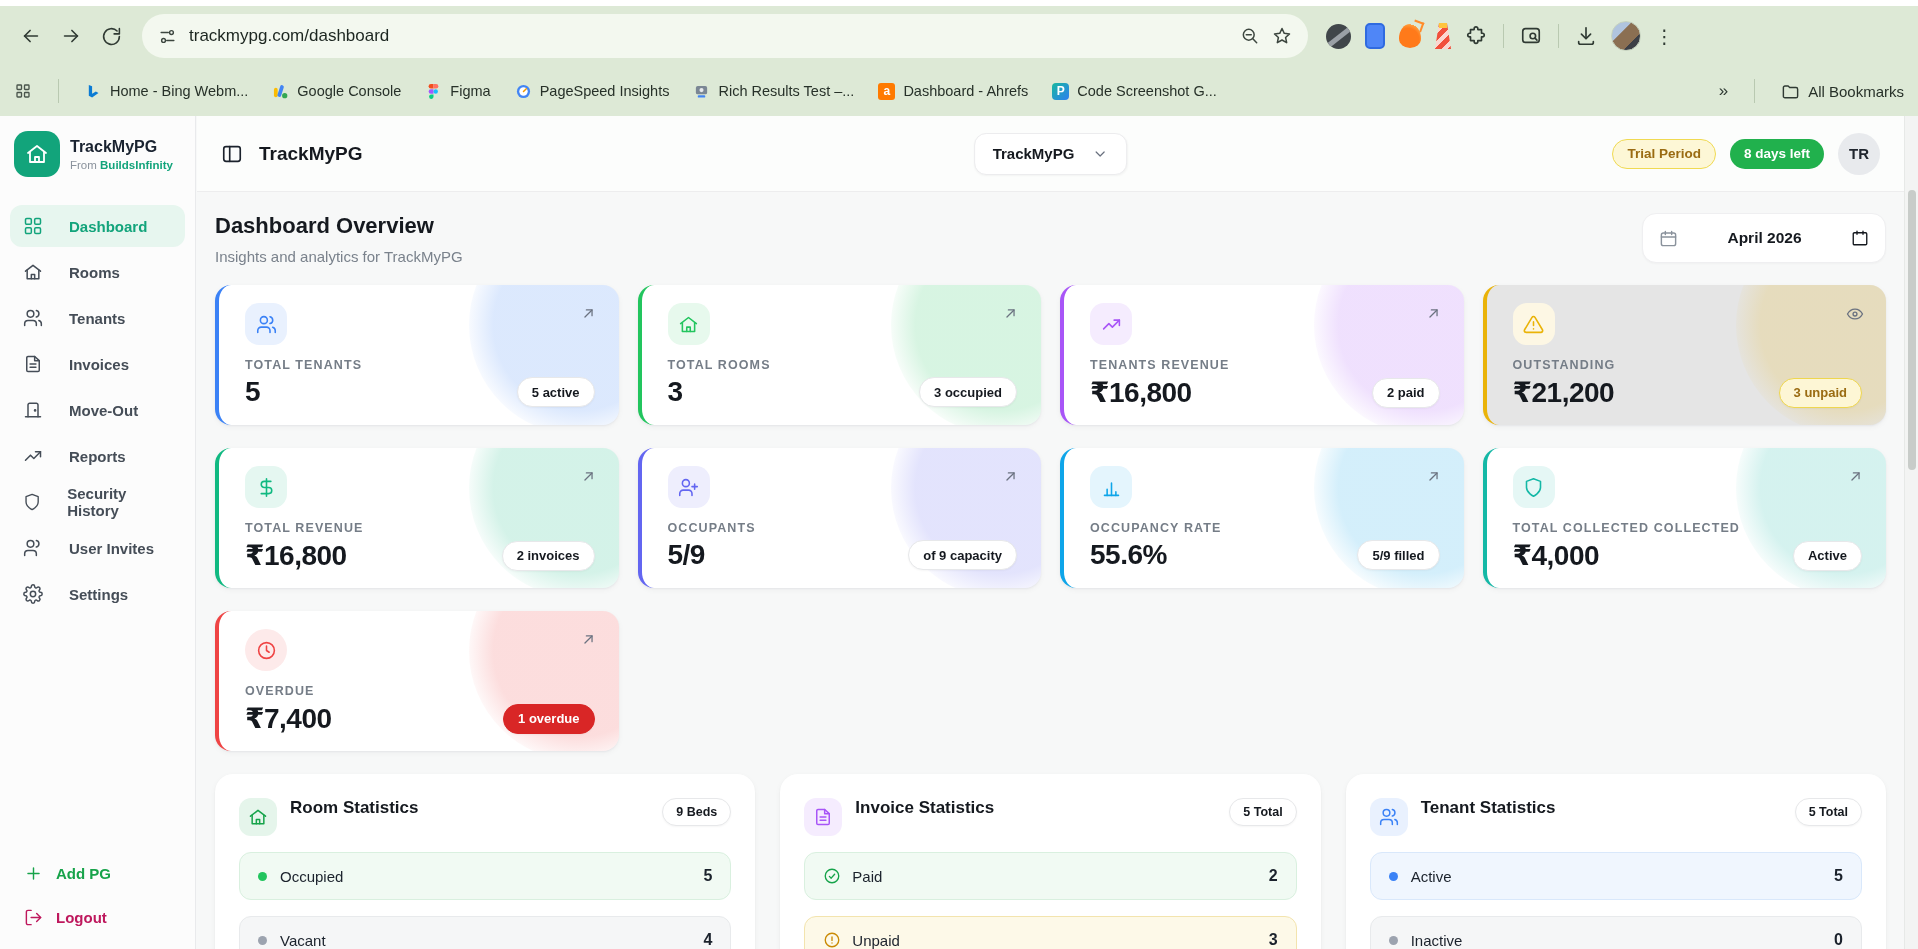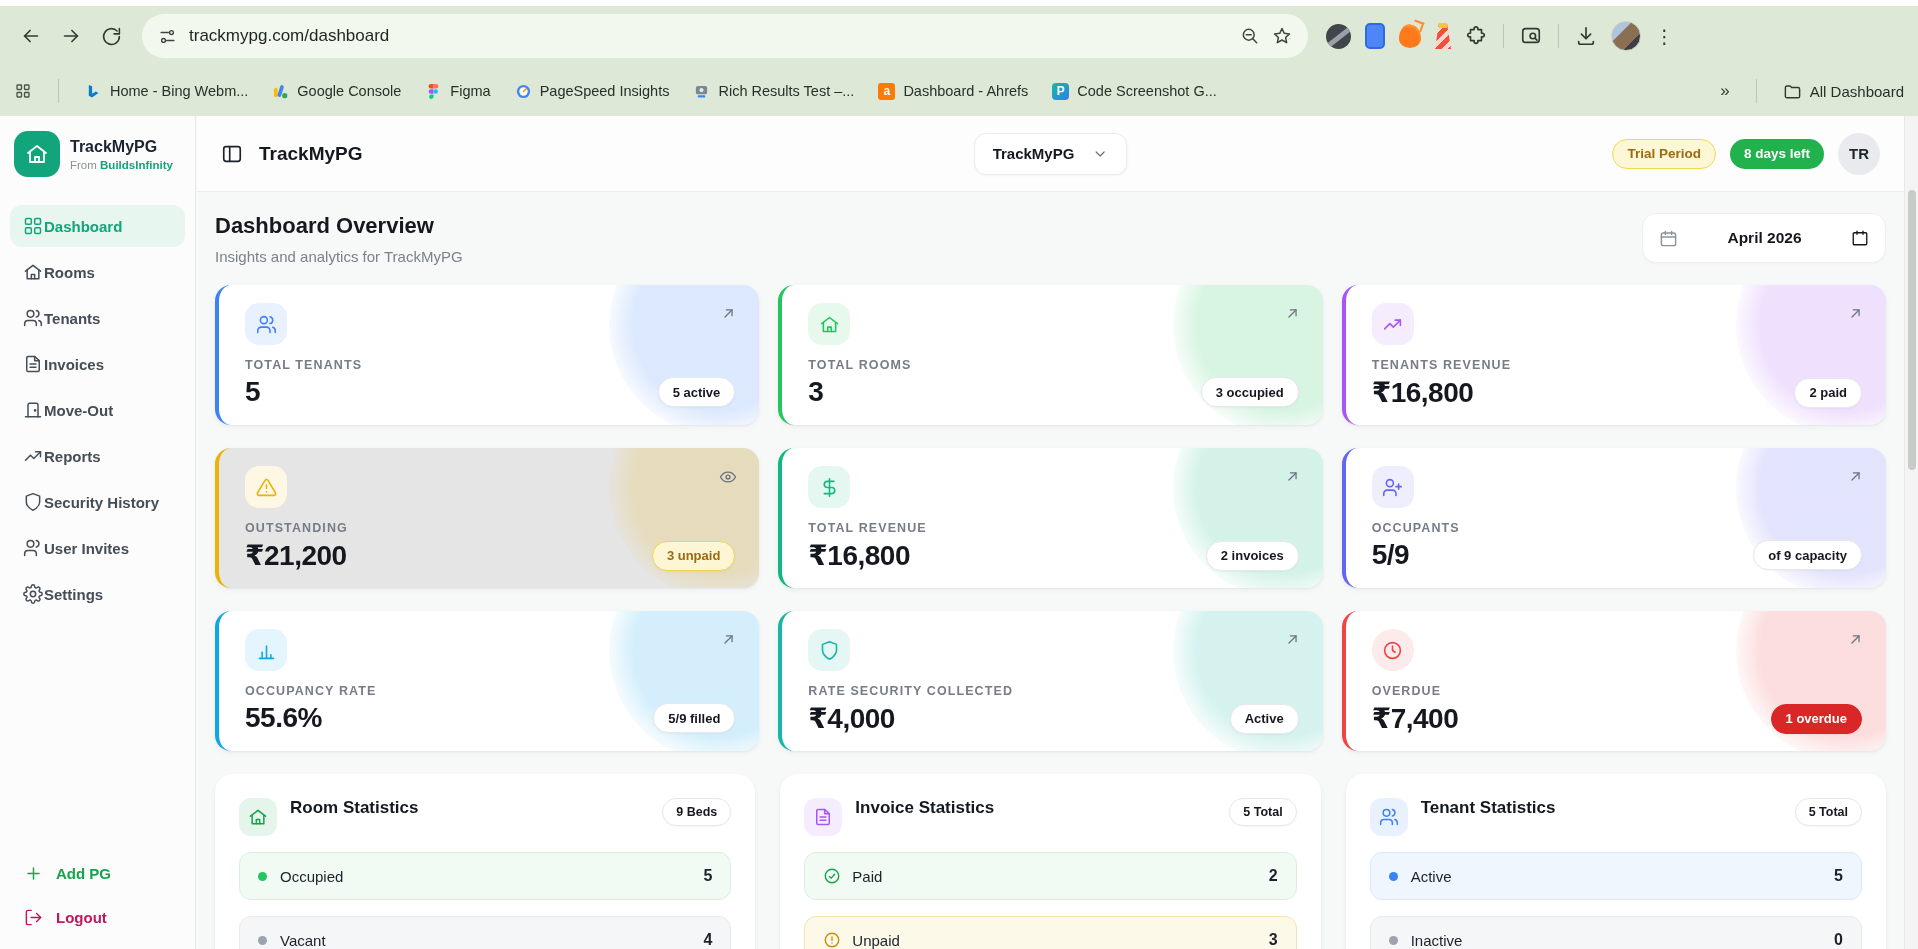"All Dashboard" span { text: Dashboard -> Bookmarks }
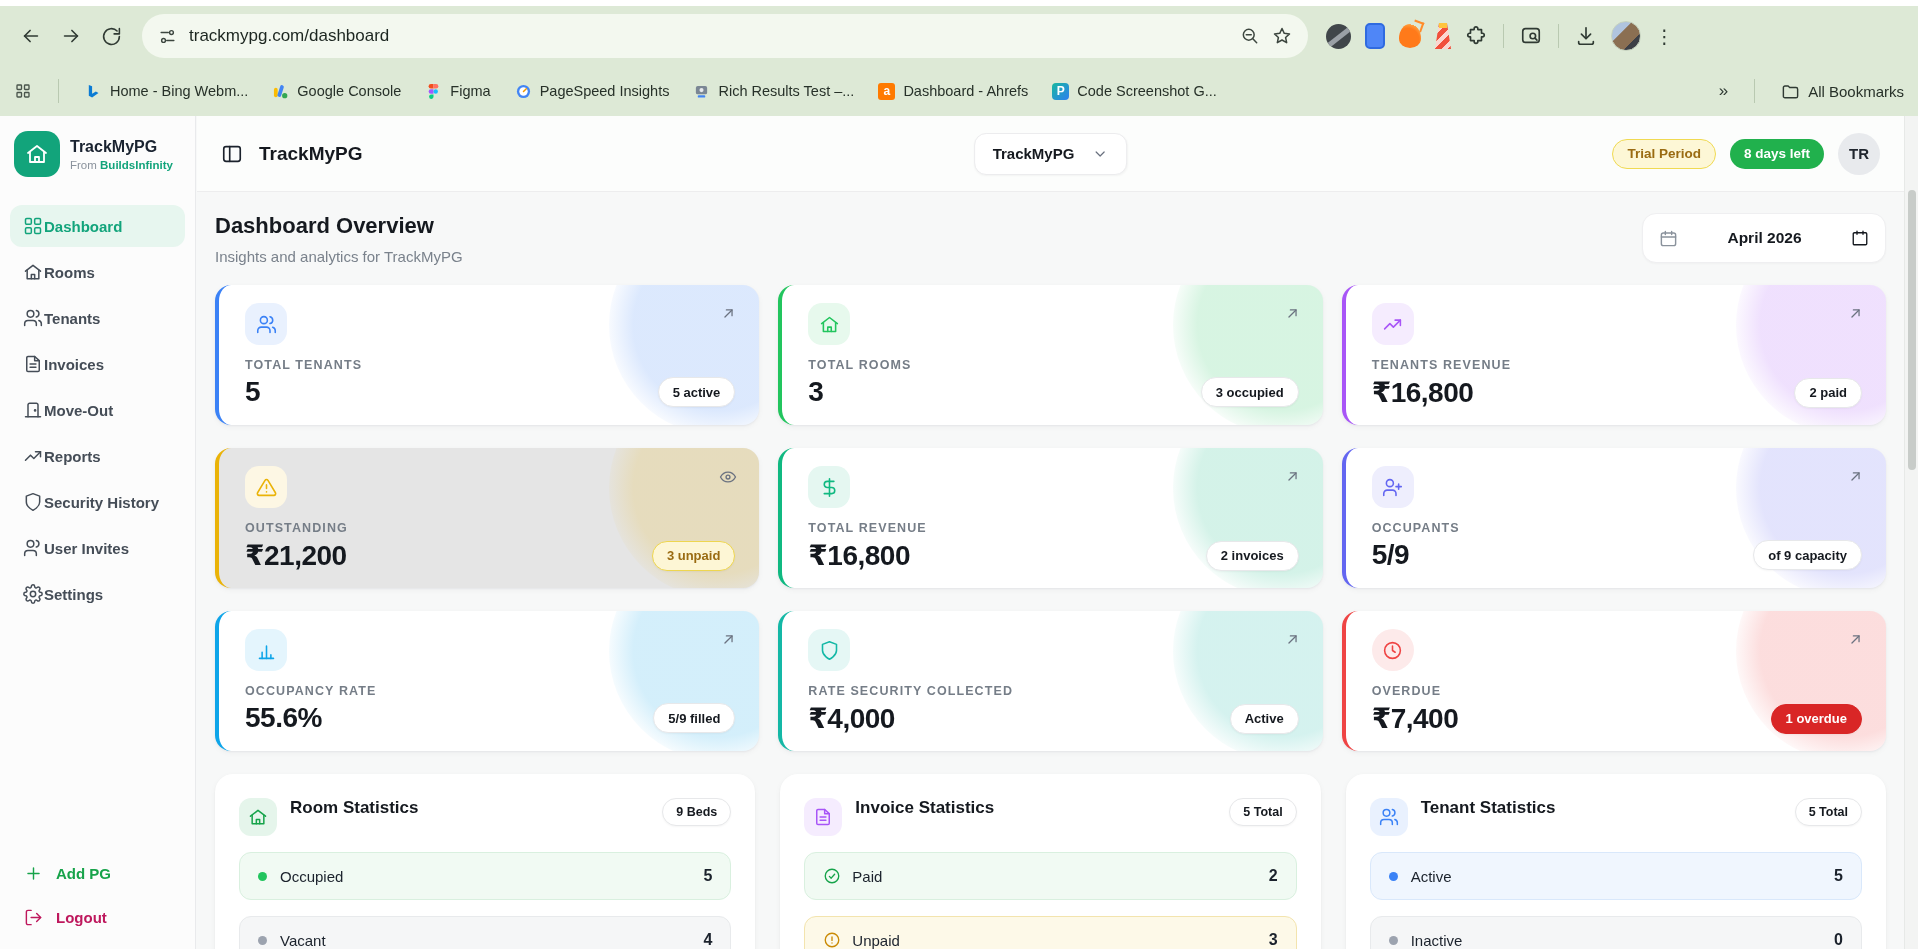"Dashboard" .nav-item { gap: 1px -> 26px }
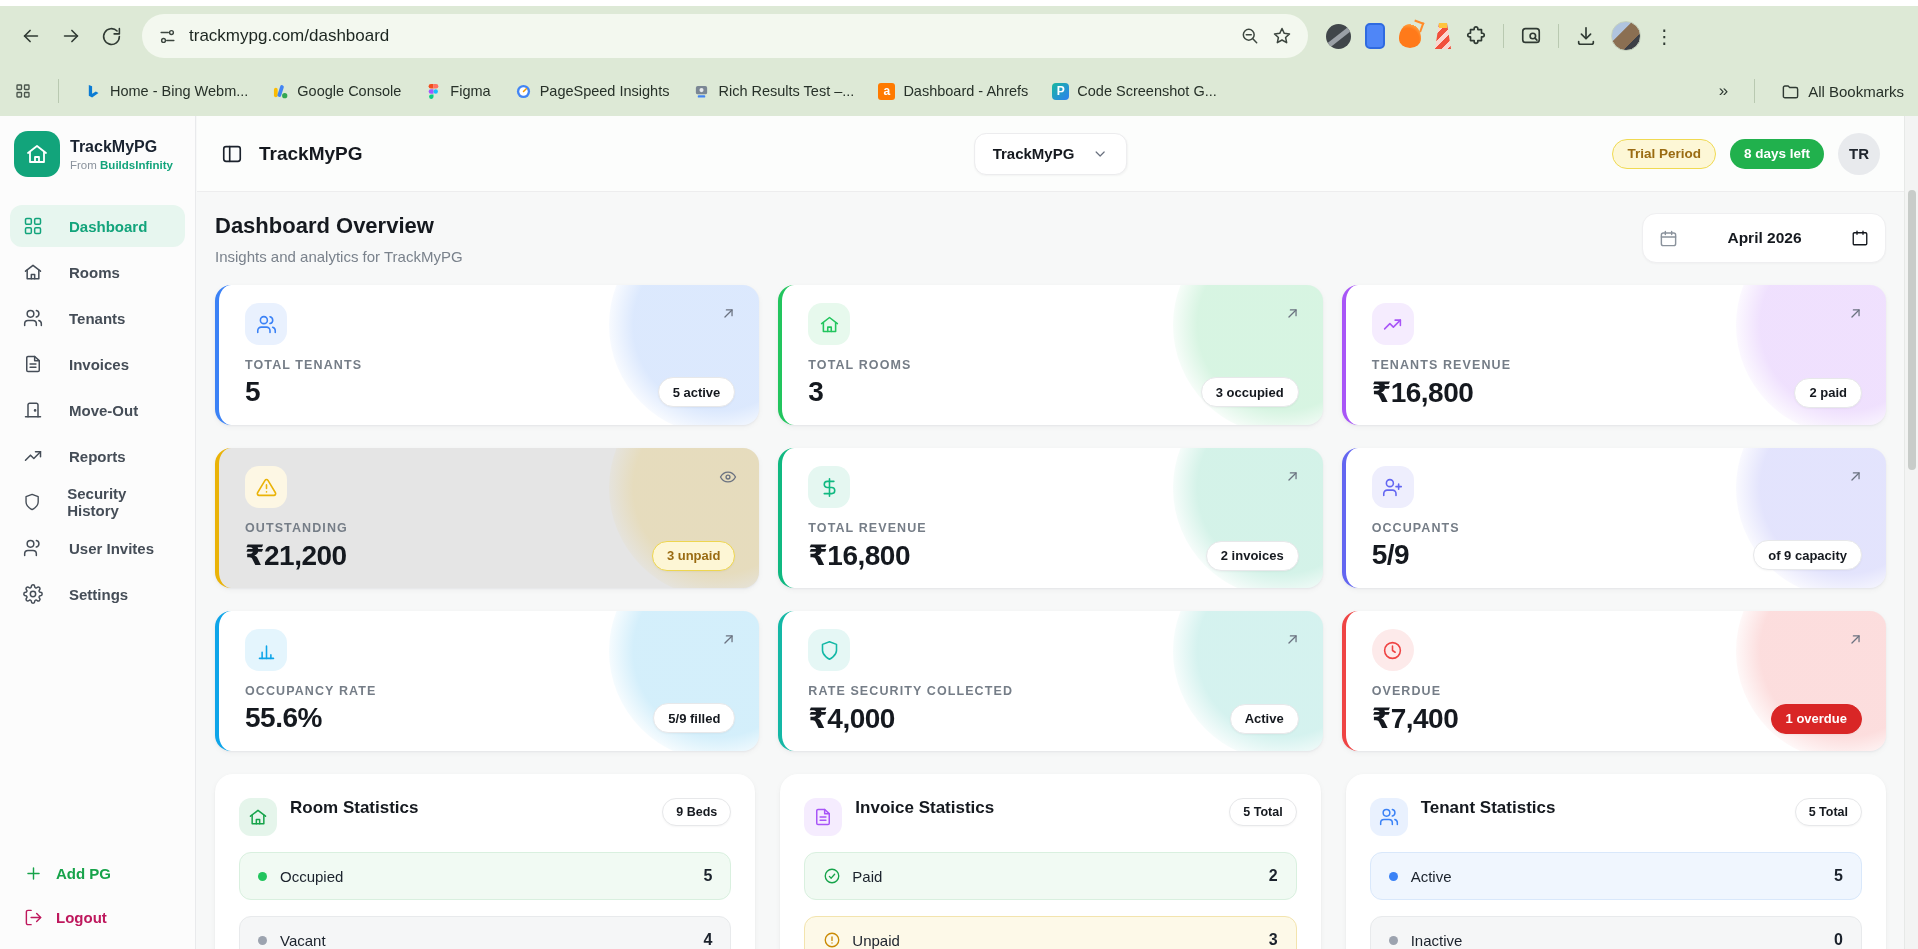"TOTAL TENANTS" .stat-grid { grid-template-columns: repeat(3,1fr) -> repeat(4,1fr) }
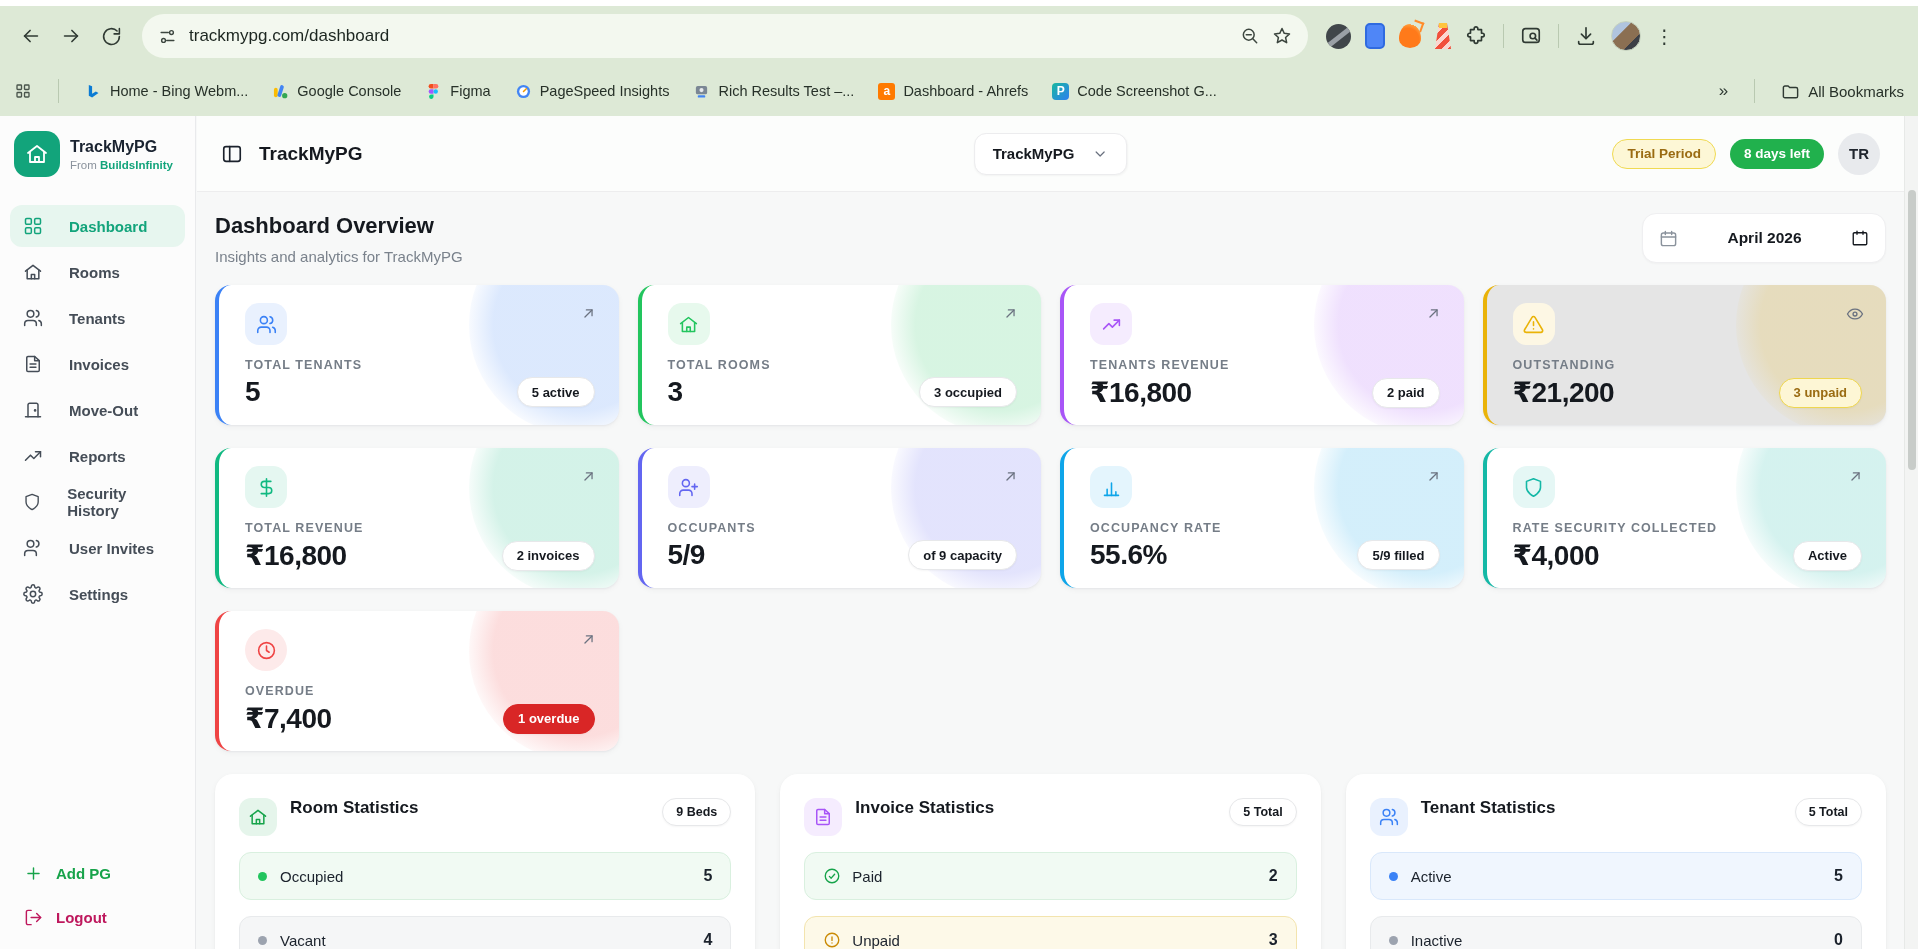"RATE SECURITY COLLECTED" div.stat-label { text: RATE SECURITY -> TOTAL COLLECTED }
